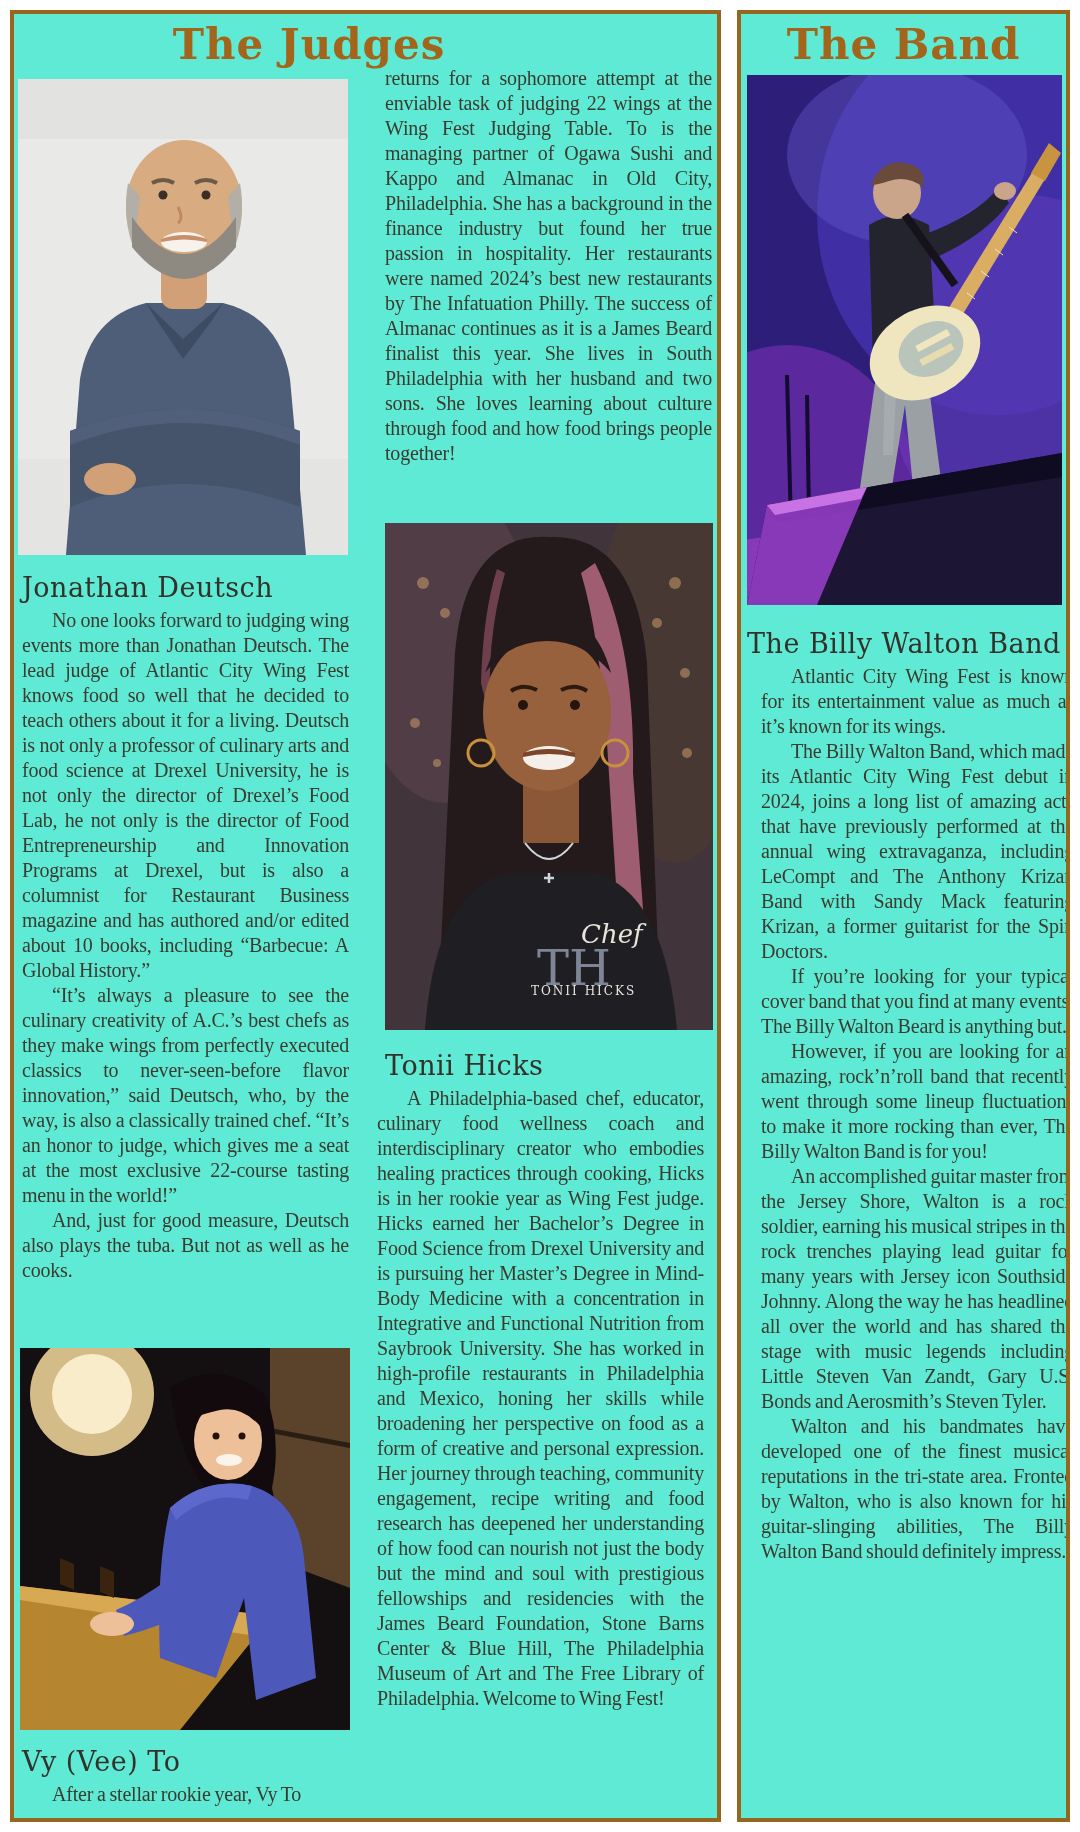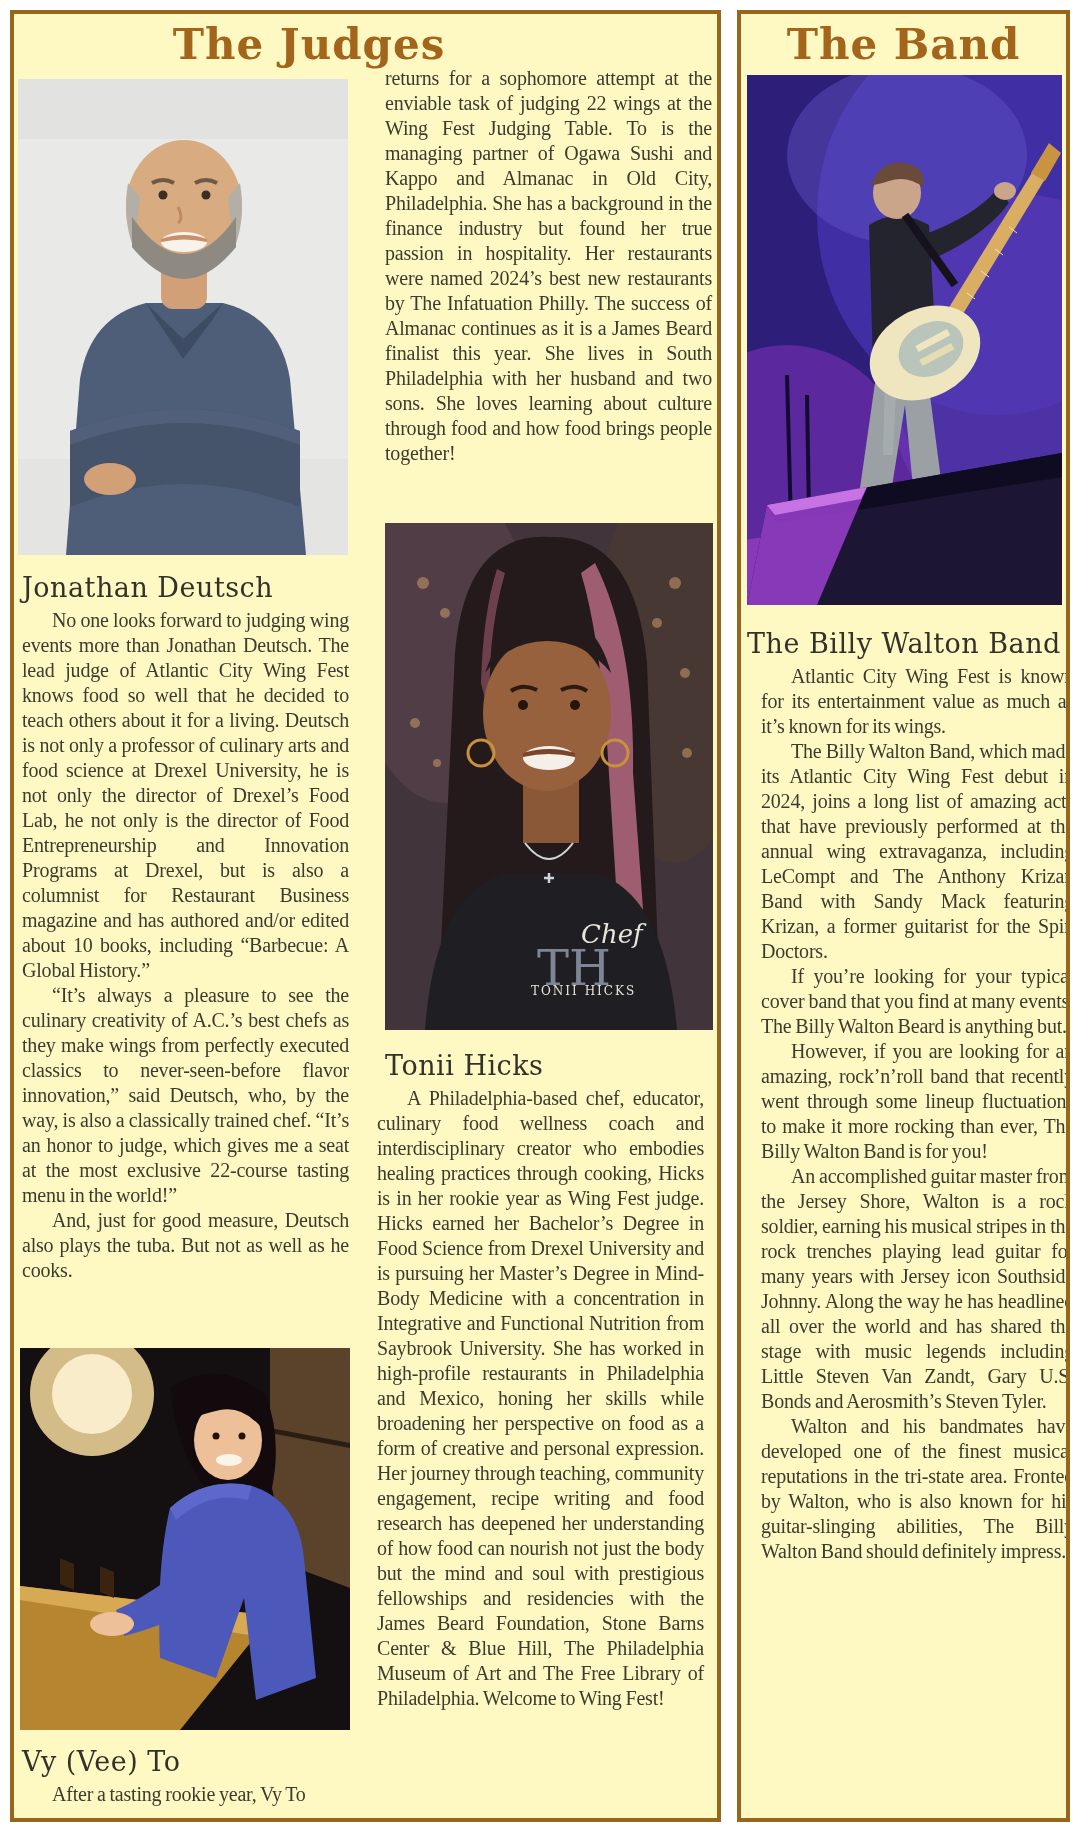"The Judges" .panel { background: #fef9c3 -> #5eead4 }
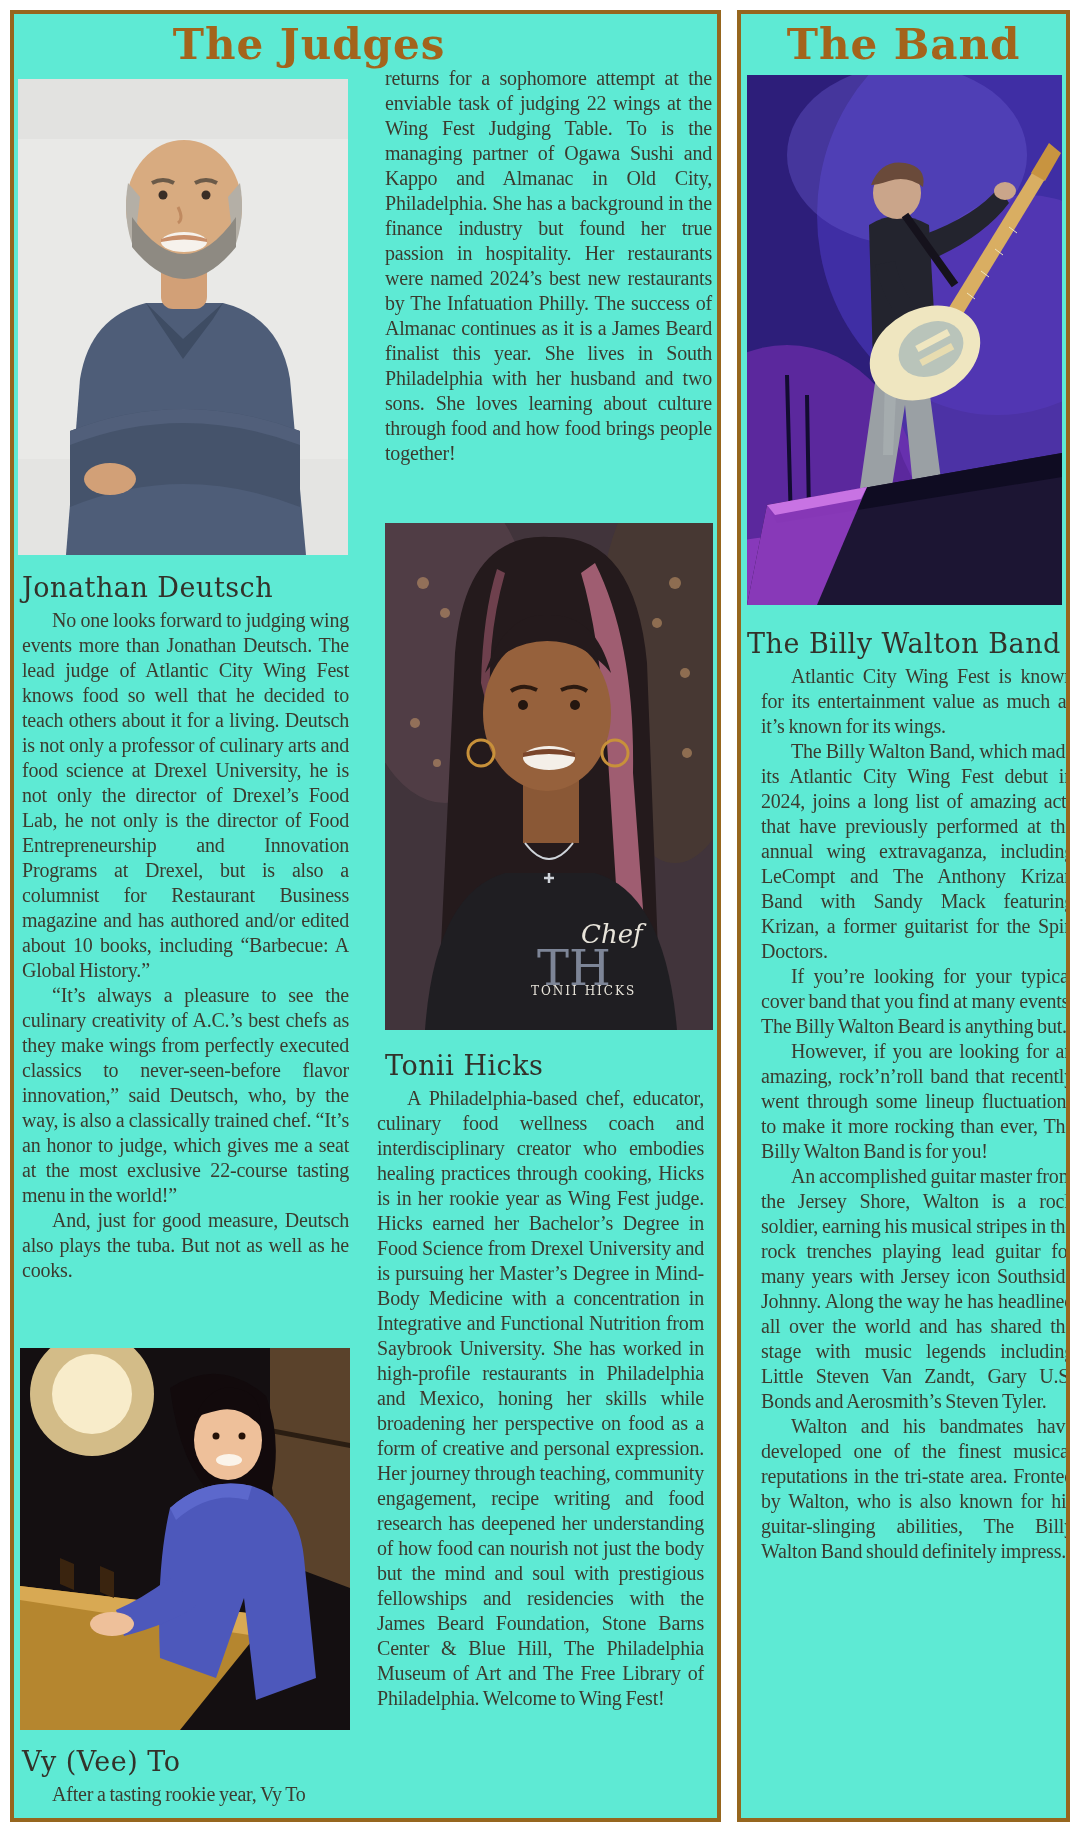"After a tasting rookie year," p { text: tasting -> stellar }
